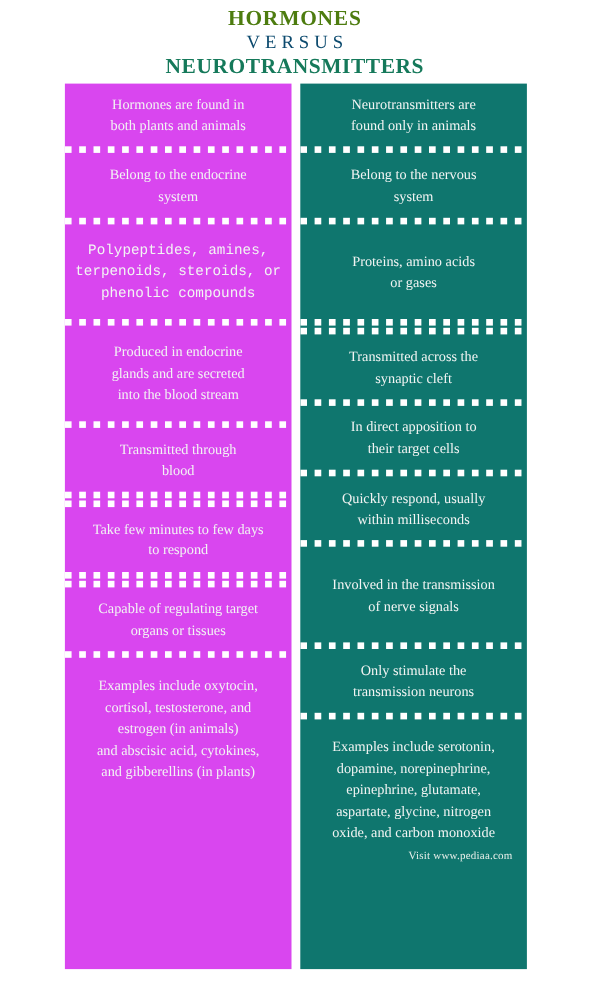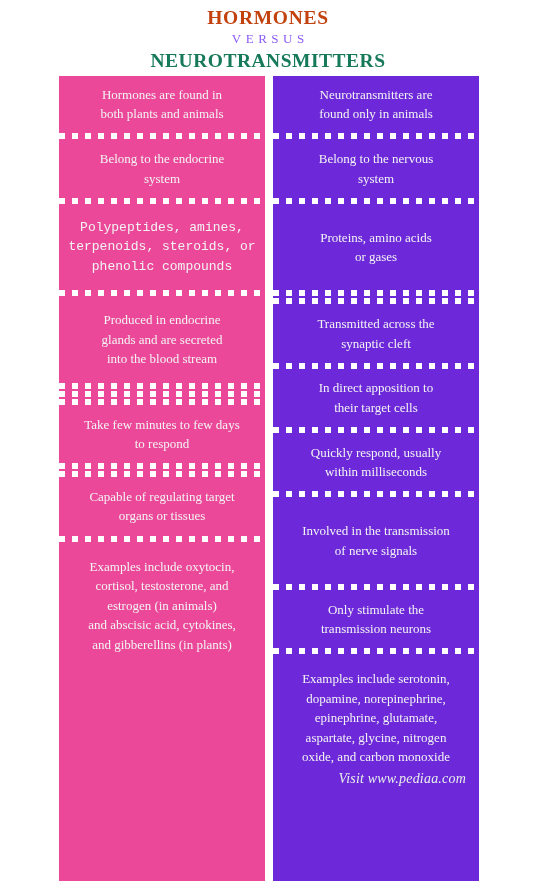"HORMONES" .title-line-1 { color: #c2410c -> #4d7c0f }
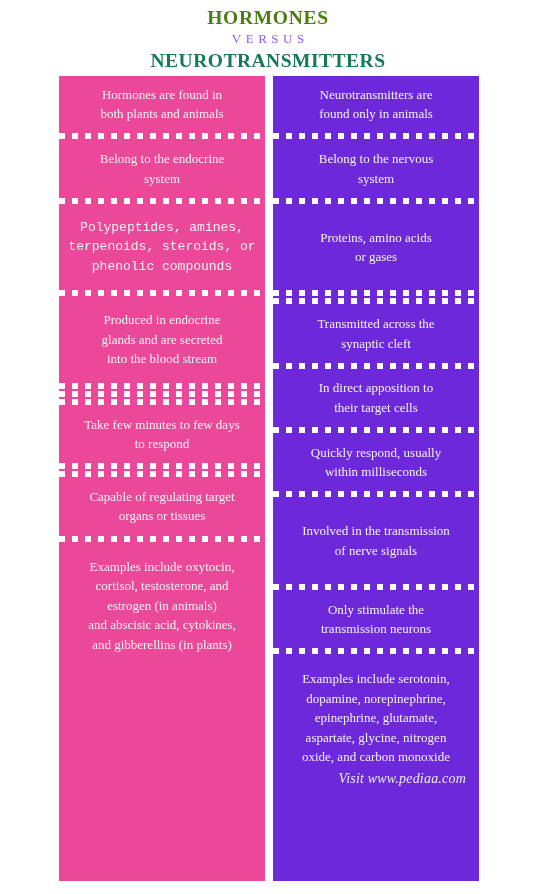"VERSUS" .title-line-2 { color: #8b5cf6 -> #0c4a6e; font-size: 13px -> 17px }
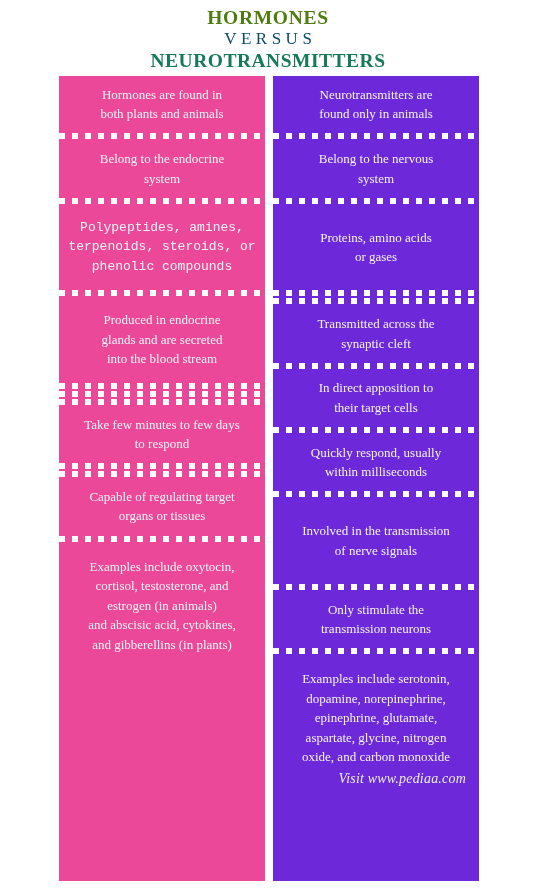"Hormones are found in" .column.left { background: #ec4899 -> #d946ef }
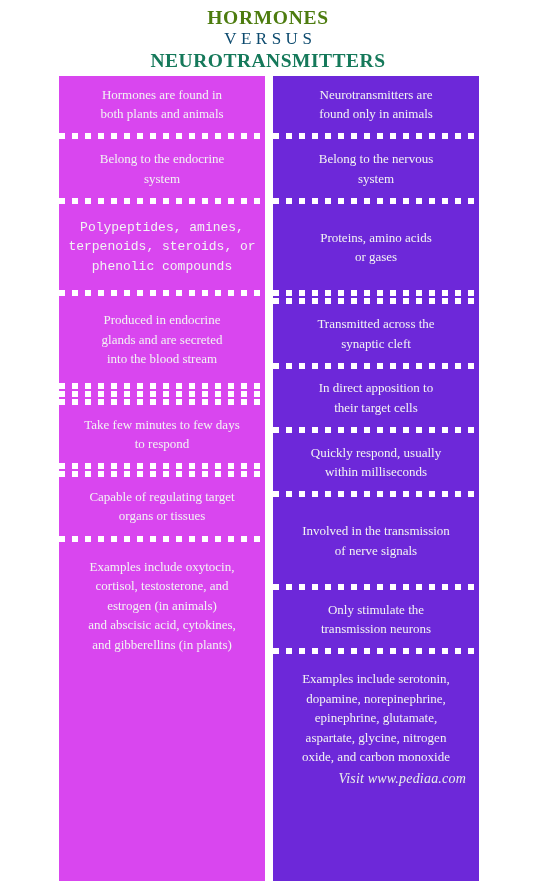"Neurotransmitters are" .column.right { background: #6d28d9 -> #0f766e }
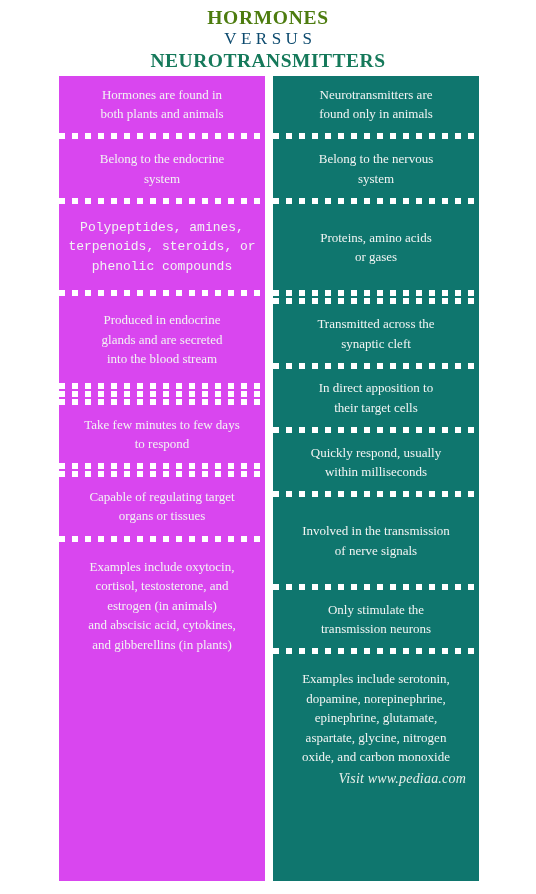"Transmitted through" div.cell { html: none -> <div> <span>Transmitted through blood</span> </div> }
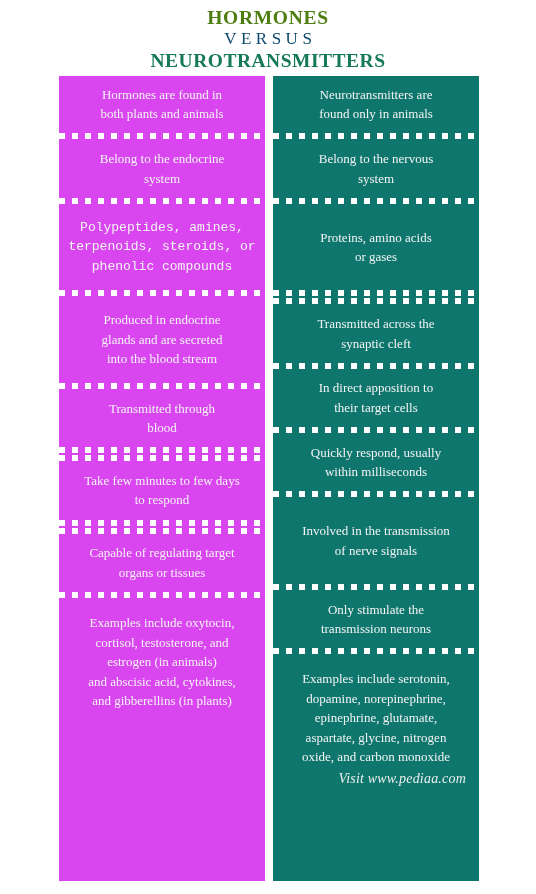"Visit www.pediaa.com" .watermark { font-size: 14px -> 10px; font-style: italic -> none }
